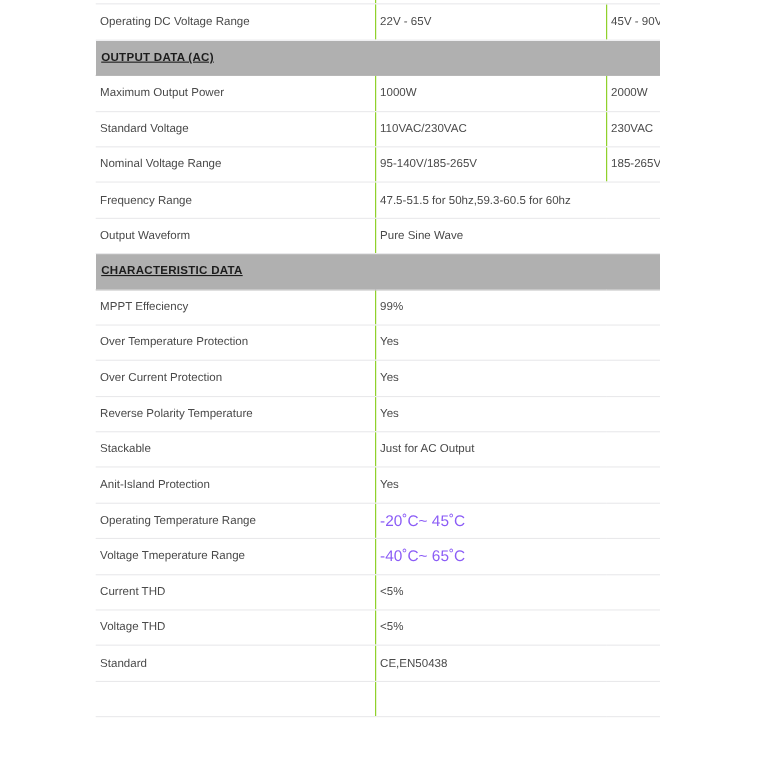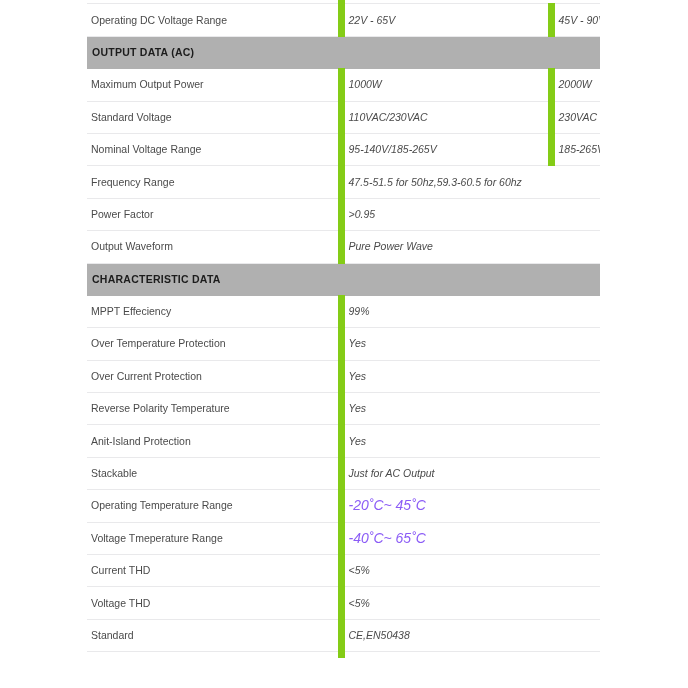"22V - 65V" #spec-table td.sep-left { border-left: 7px solid #84cc16 -> 1px solid #84cc16; font-style: italic -> none }
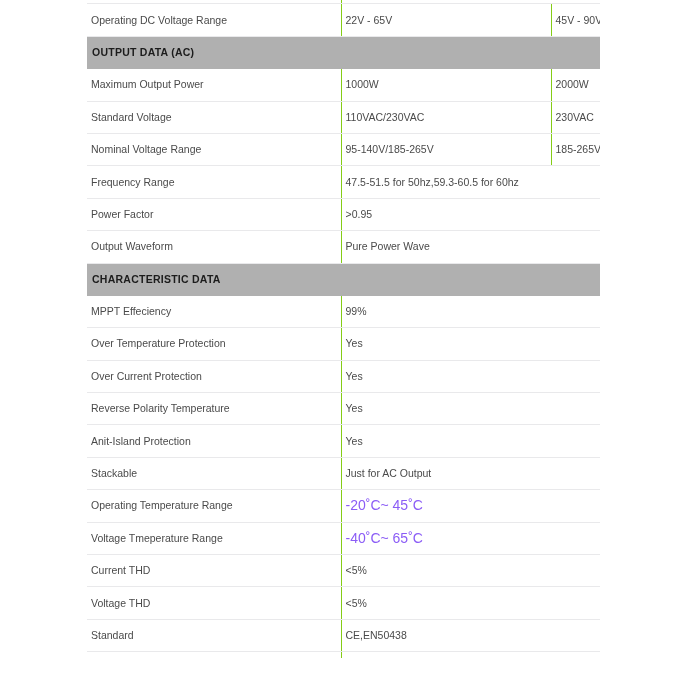"OUTPUT DATA (AC)" #spec-table tr.section td { text-decoration: none -> underline }
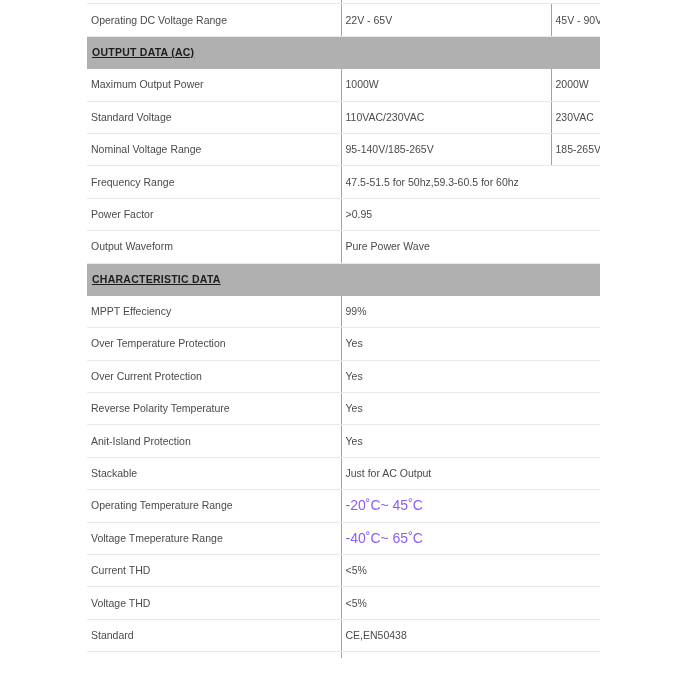"Power Factor" tr { html: <tr> <td>Power Factor</td> <td>&gt;0.95</td> </tr> -> none }
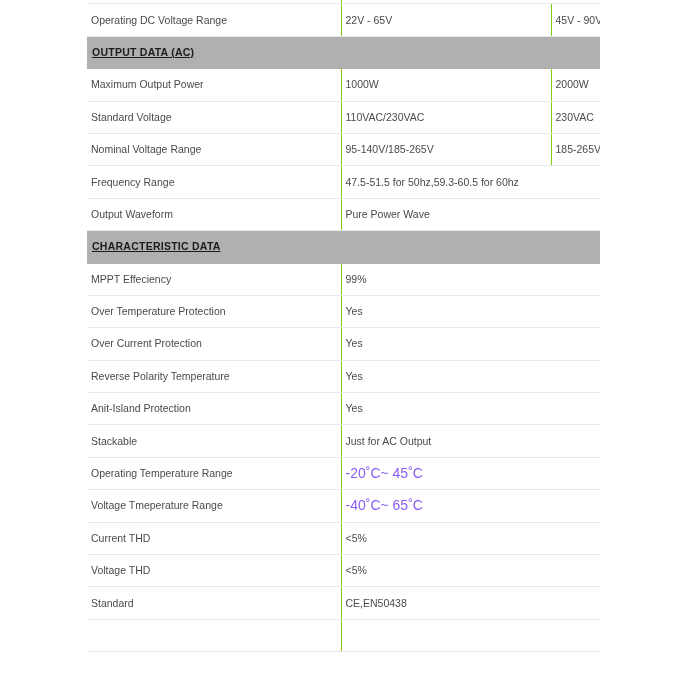"Pure Power Wave" td.sep-left { text: Power -> Sine }
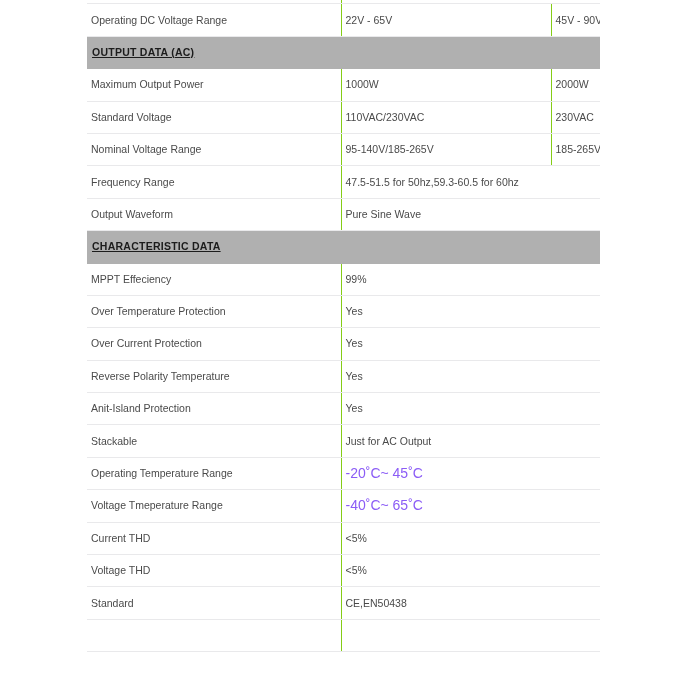"Anit-Island Protection" tr { order: before "Stackable" -> after "Stackable" }
